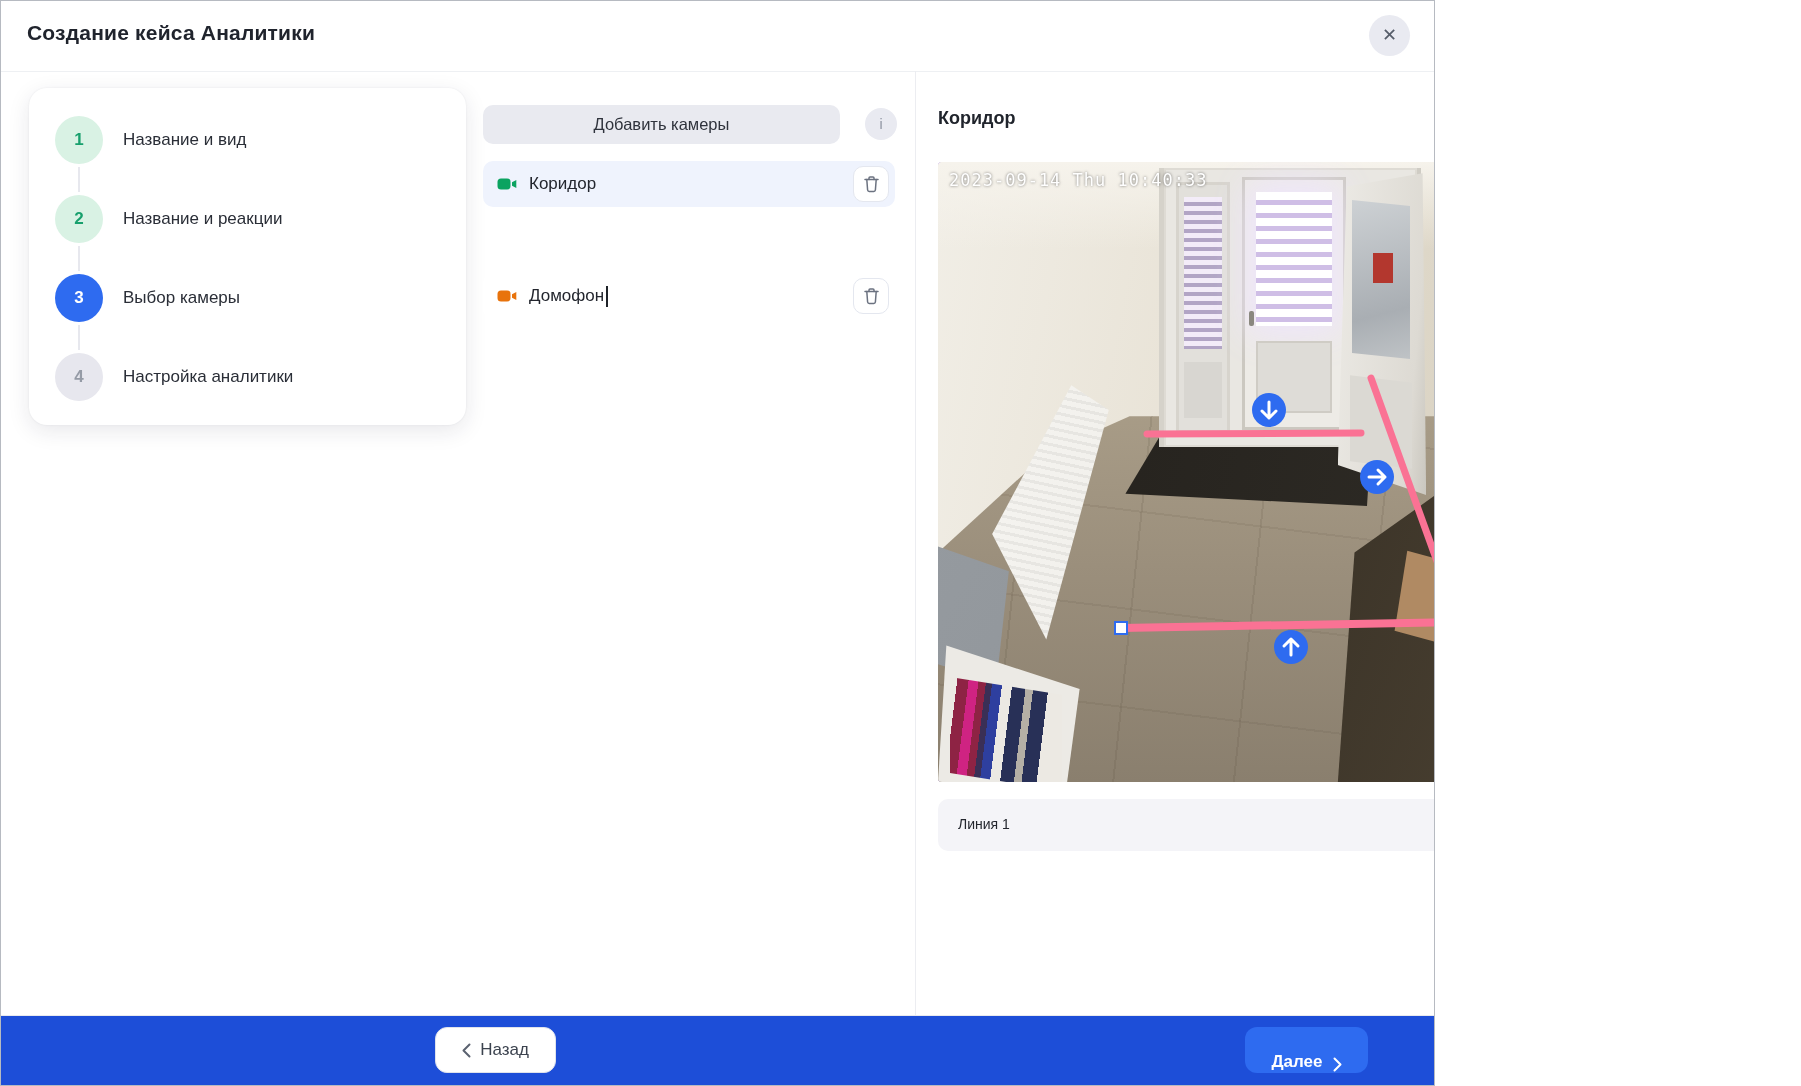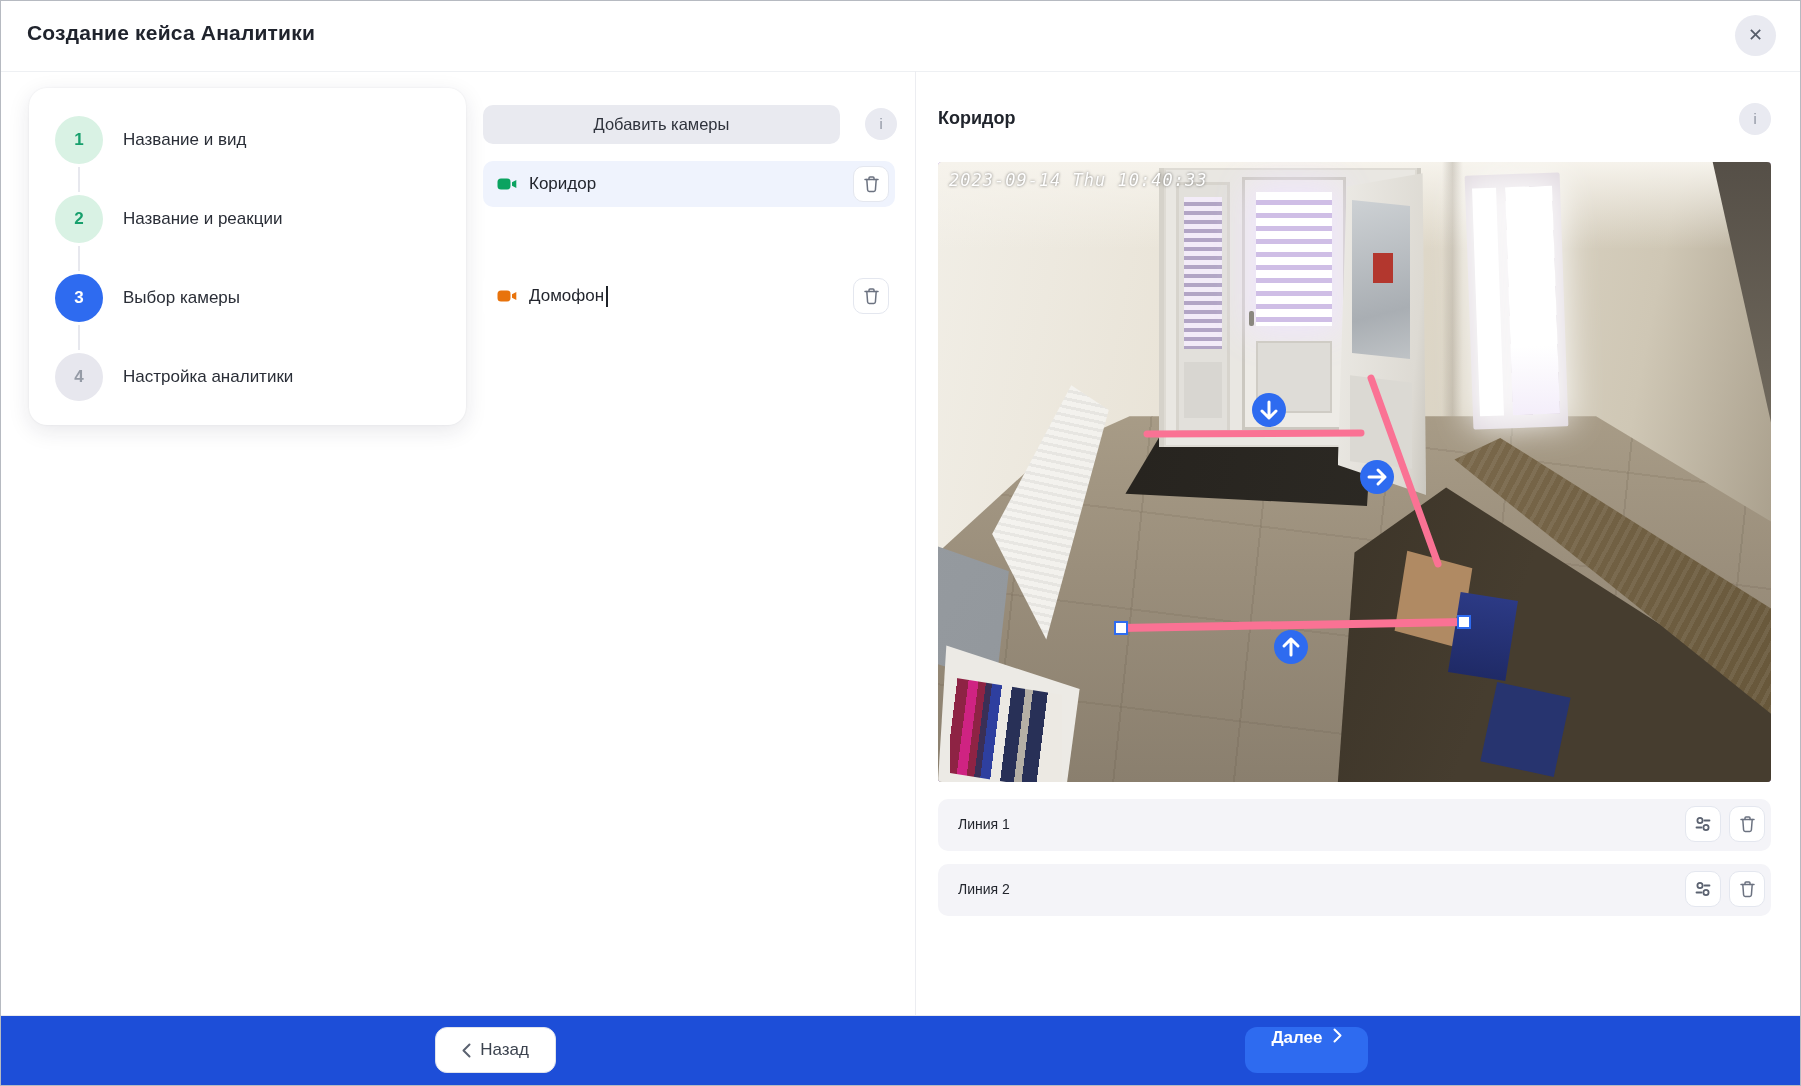"Создание кейса Аналитики" .window { width: 1801px -> 1435px }
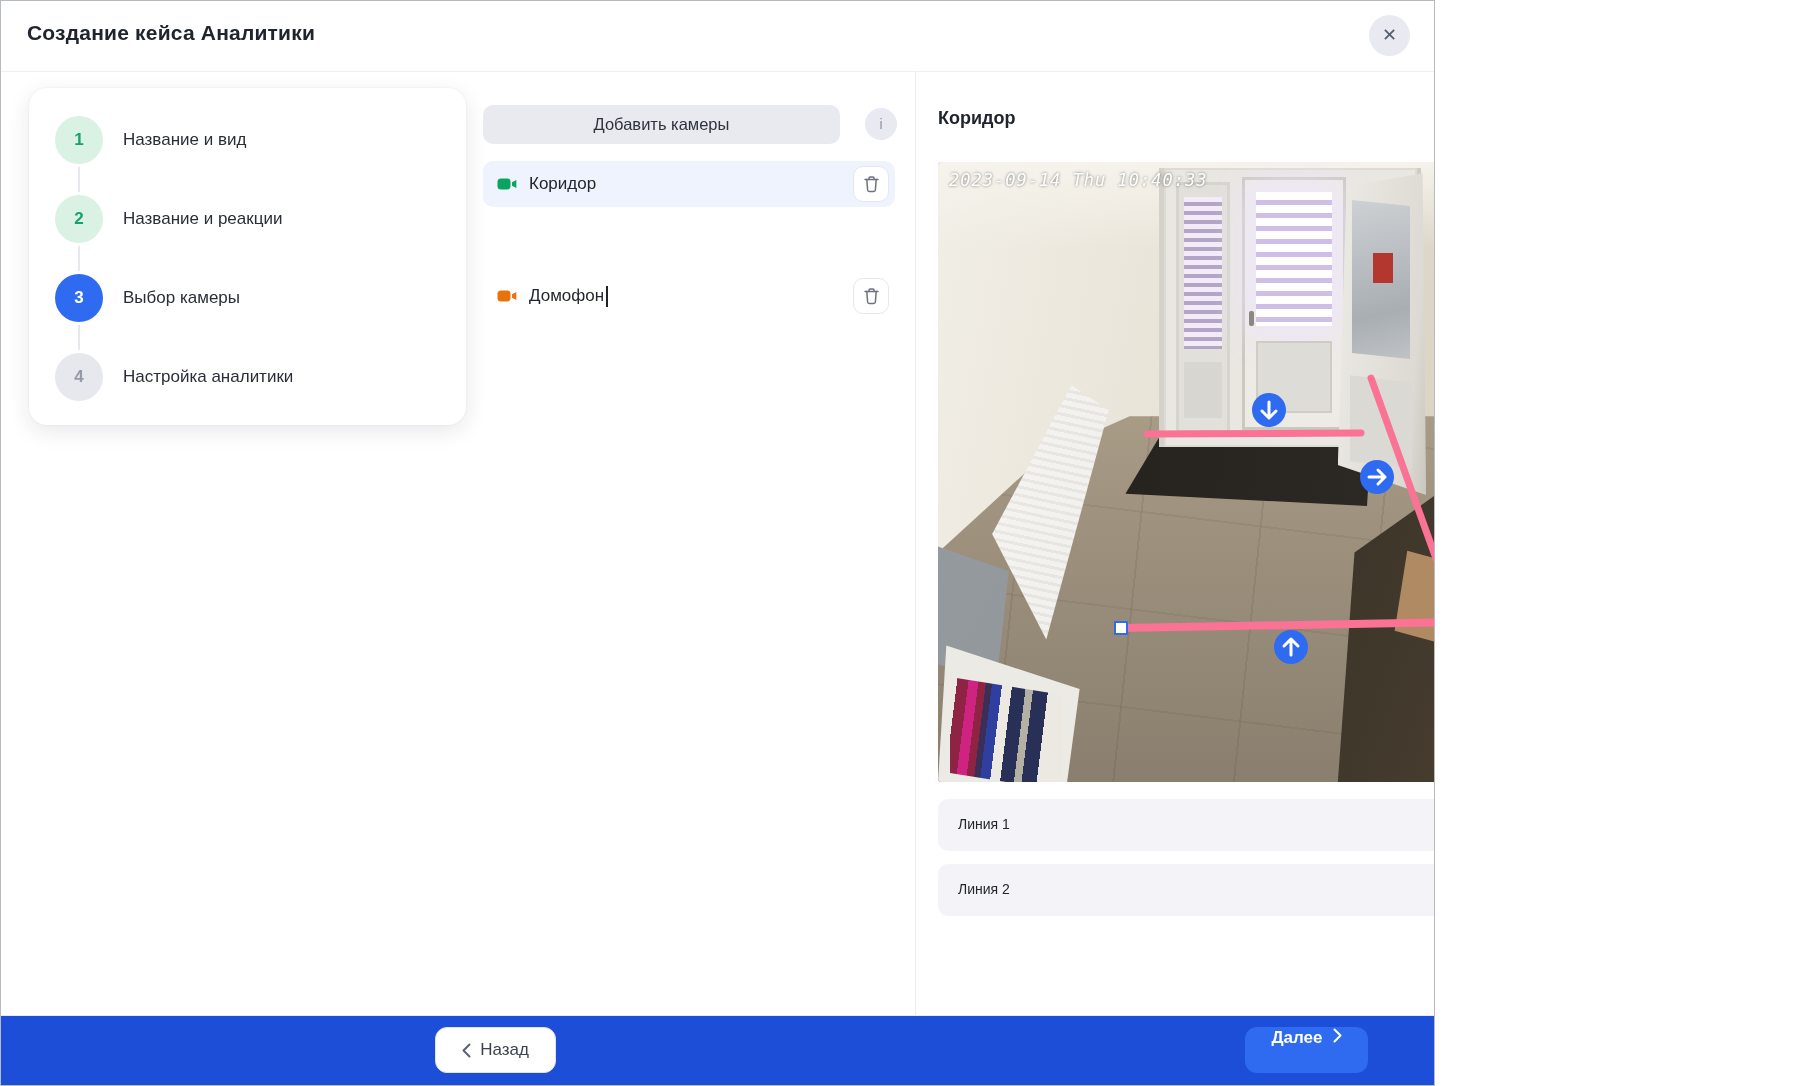"2023-09-14 Thu 10:40:33" .cam { font-style: italic -> none }
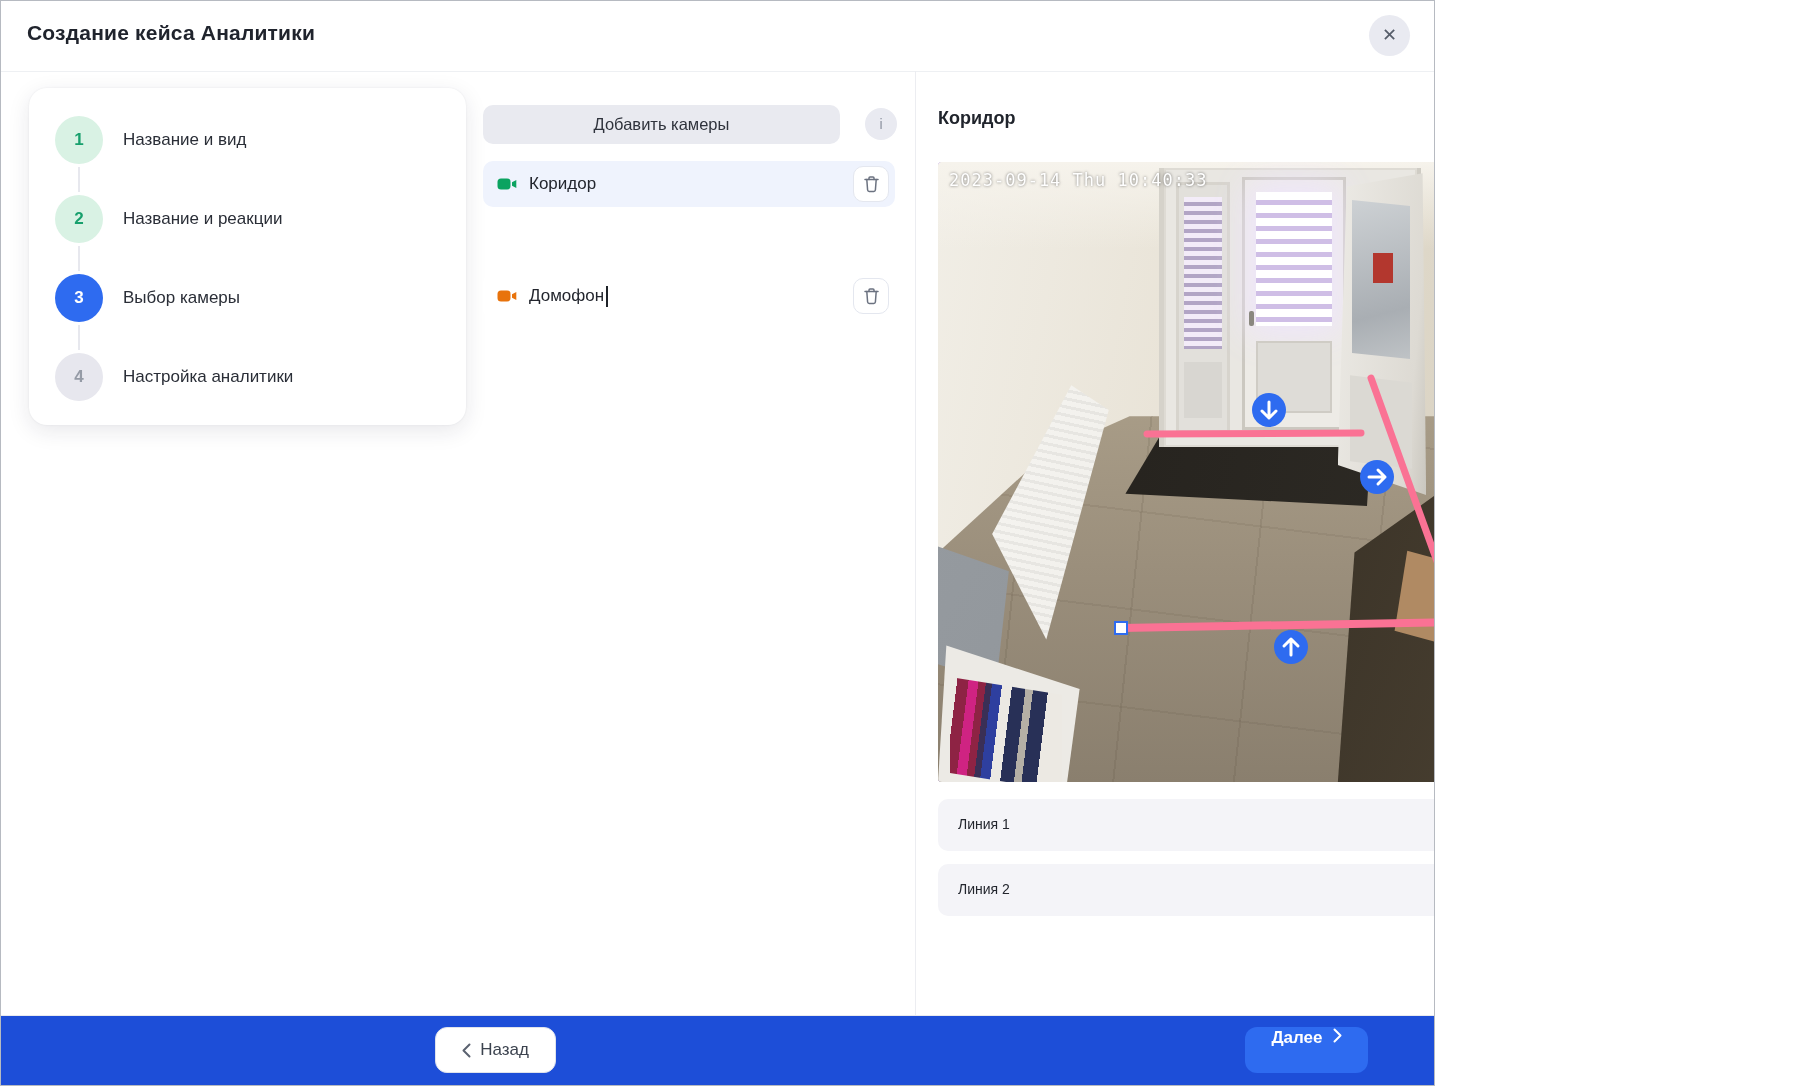"Линия 2" div.line-row { html: <div> <span>Линия 2</span> <button> <svg> <circle></circle> <path></path> <path></path> <circle></circle> </svg> </button> <button> <svg> <path></path> <path></path> <path></path> </svg> </button> </div> -> none }
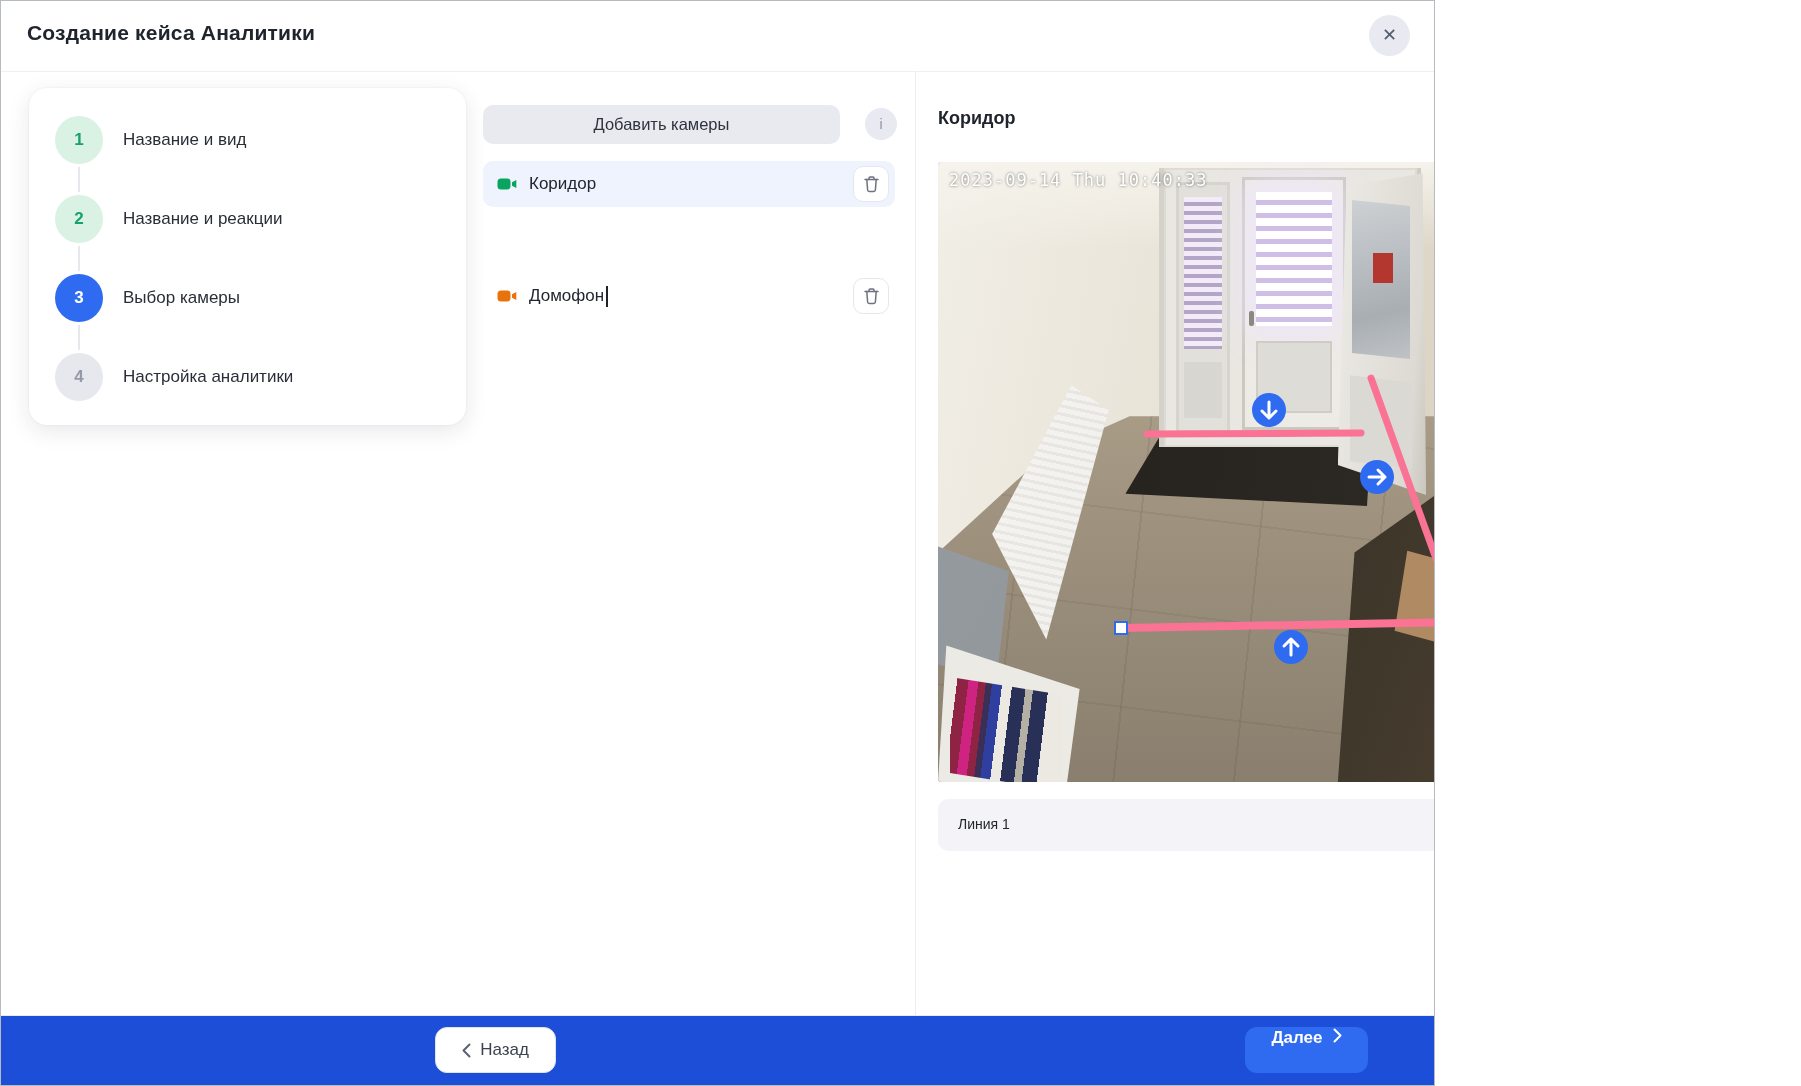"Далее" .next-btn { align-items: flex-start -> flex-end }
